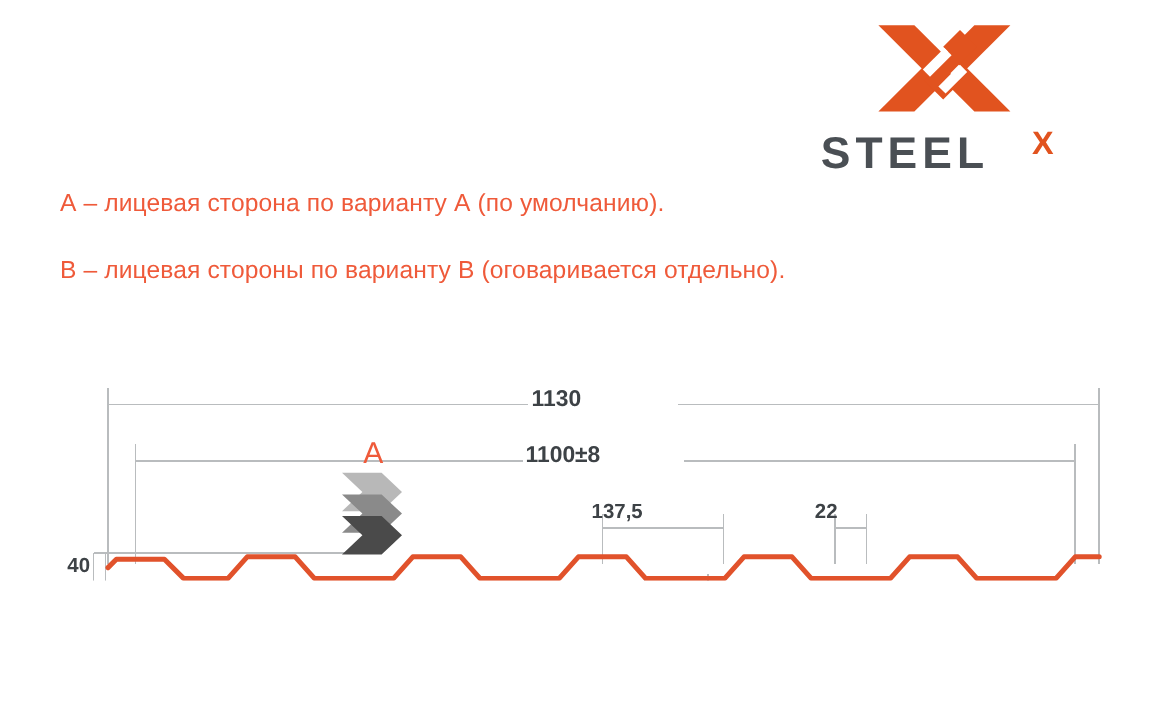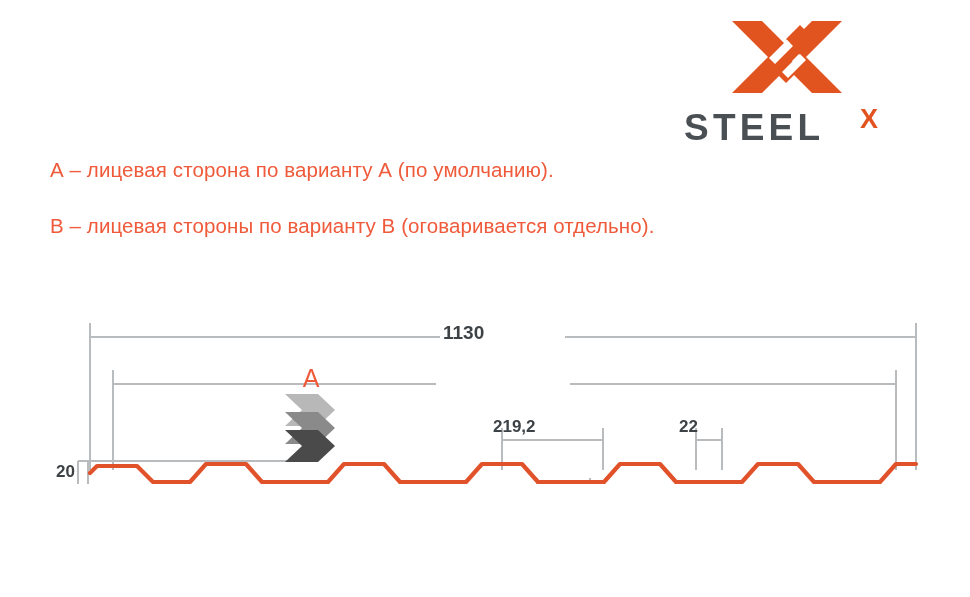"1100±8" div.dim-label { html: none -> <div>1100±8</div> }
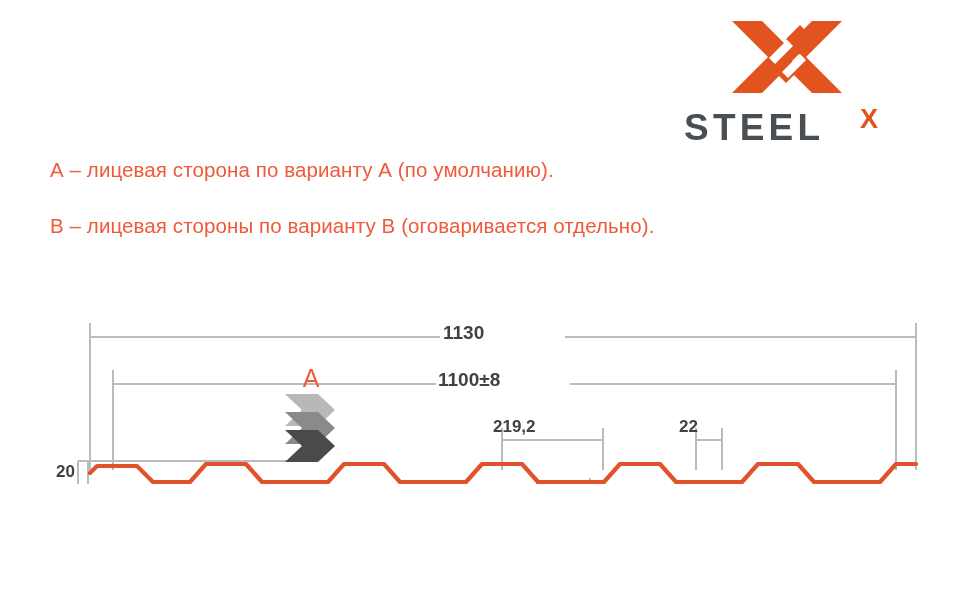"219,2" div.dim-label { text: 219,2 -> 137,5 }
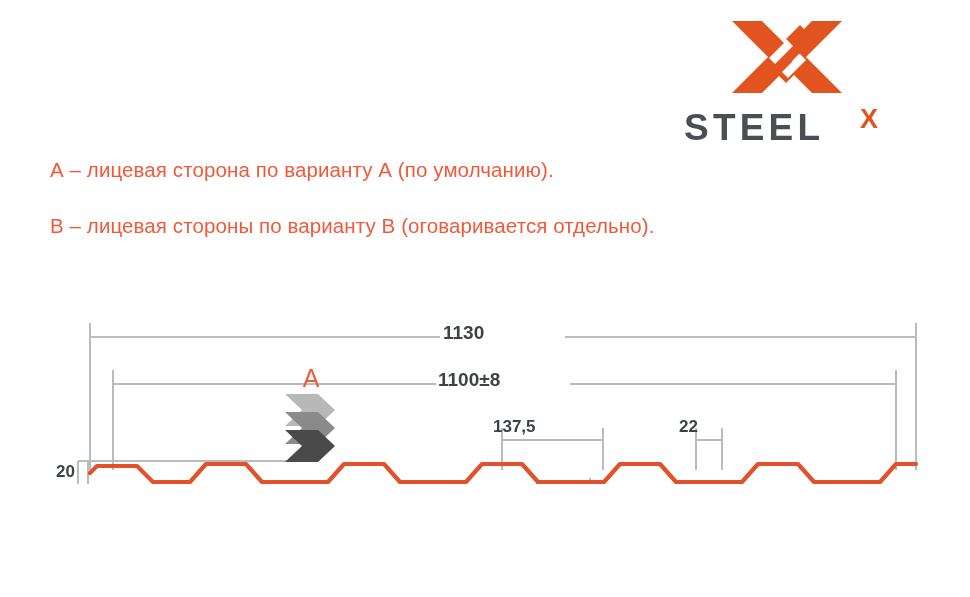"20" div.dim-label { text: 20 -> 40 }
